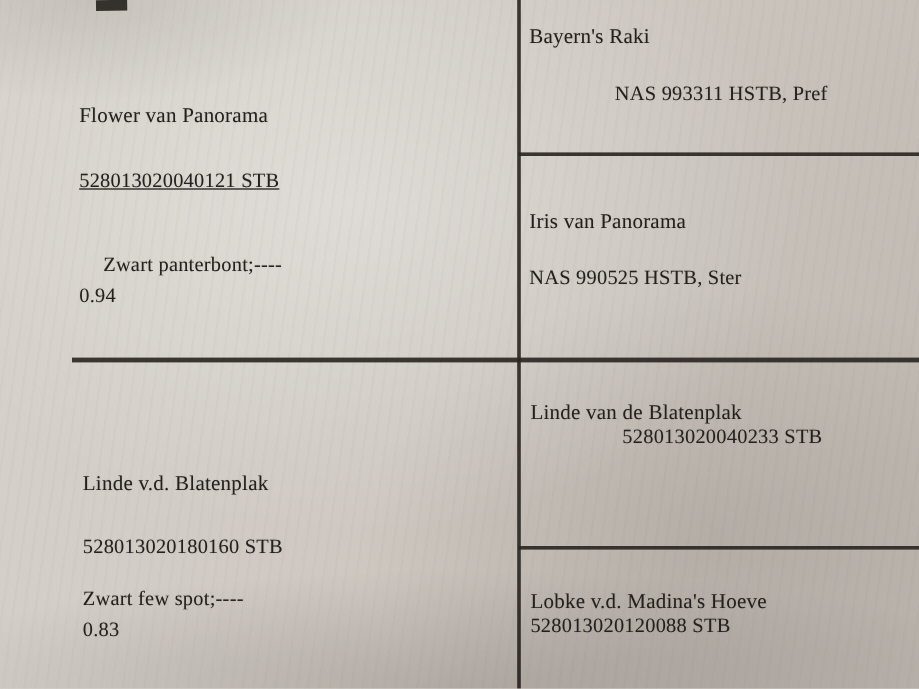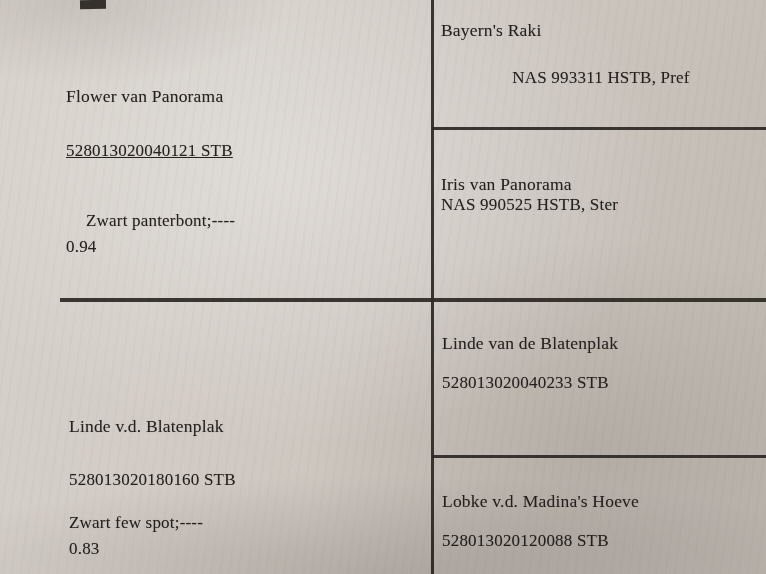"NAS 990525 HSTB, Ster" div.line { margin-top: none -> 27px }
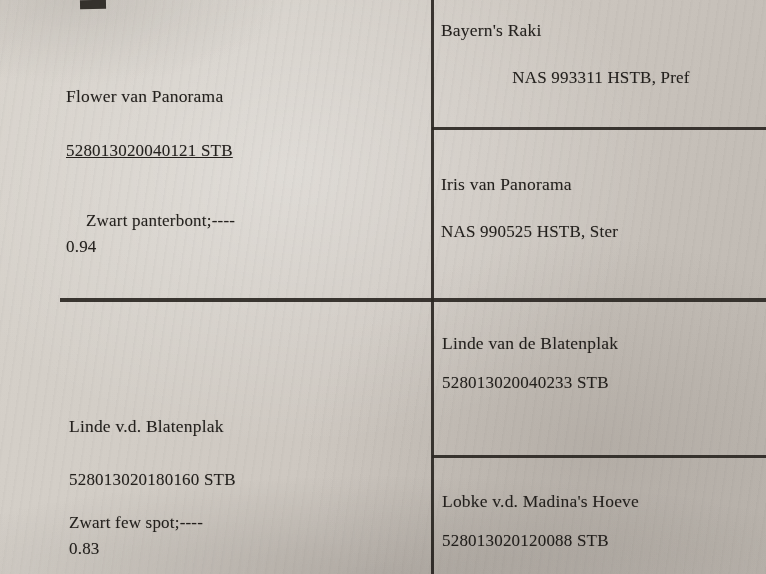"528013020040233 STB" div.line { margin-top: 19px -> none; text-align: none -> center }
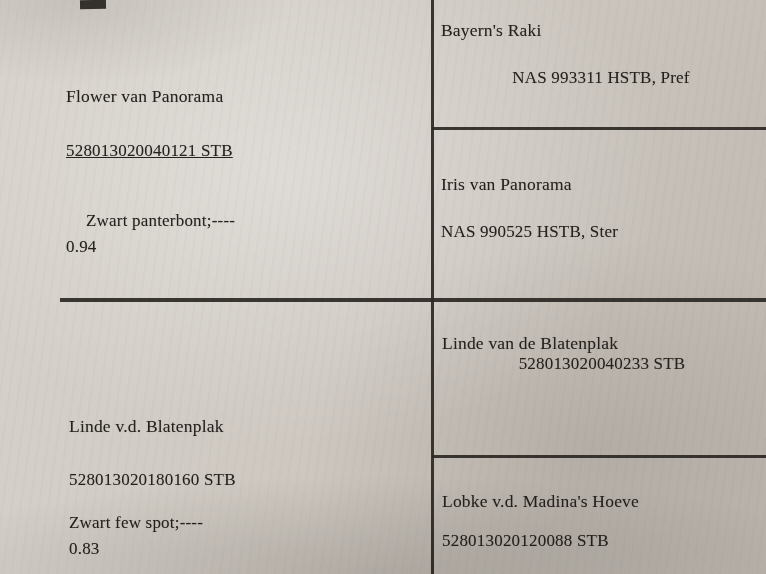"Linde v.d. Blatenplak" div.cell { top: 416px -> 392px }
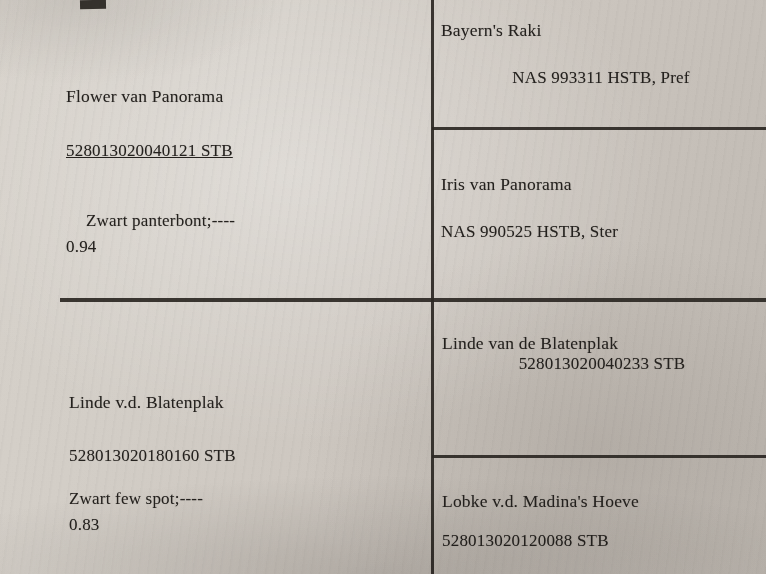"528013020120088 STB" div.line { margin-top: 19px -> none }
